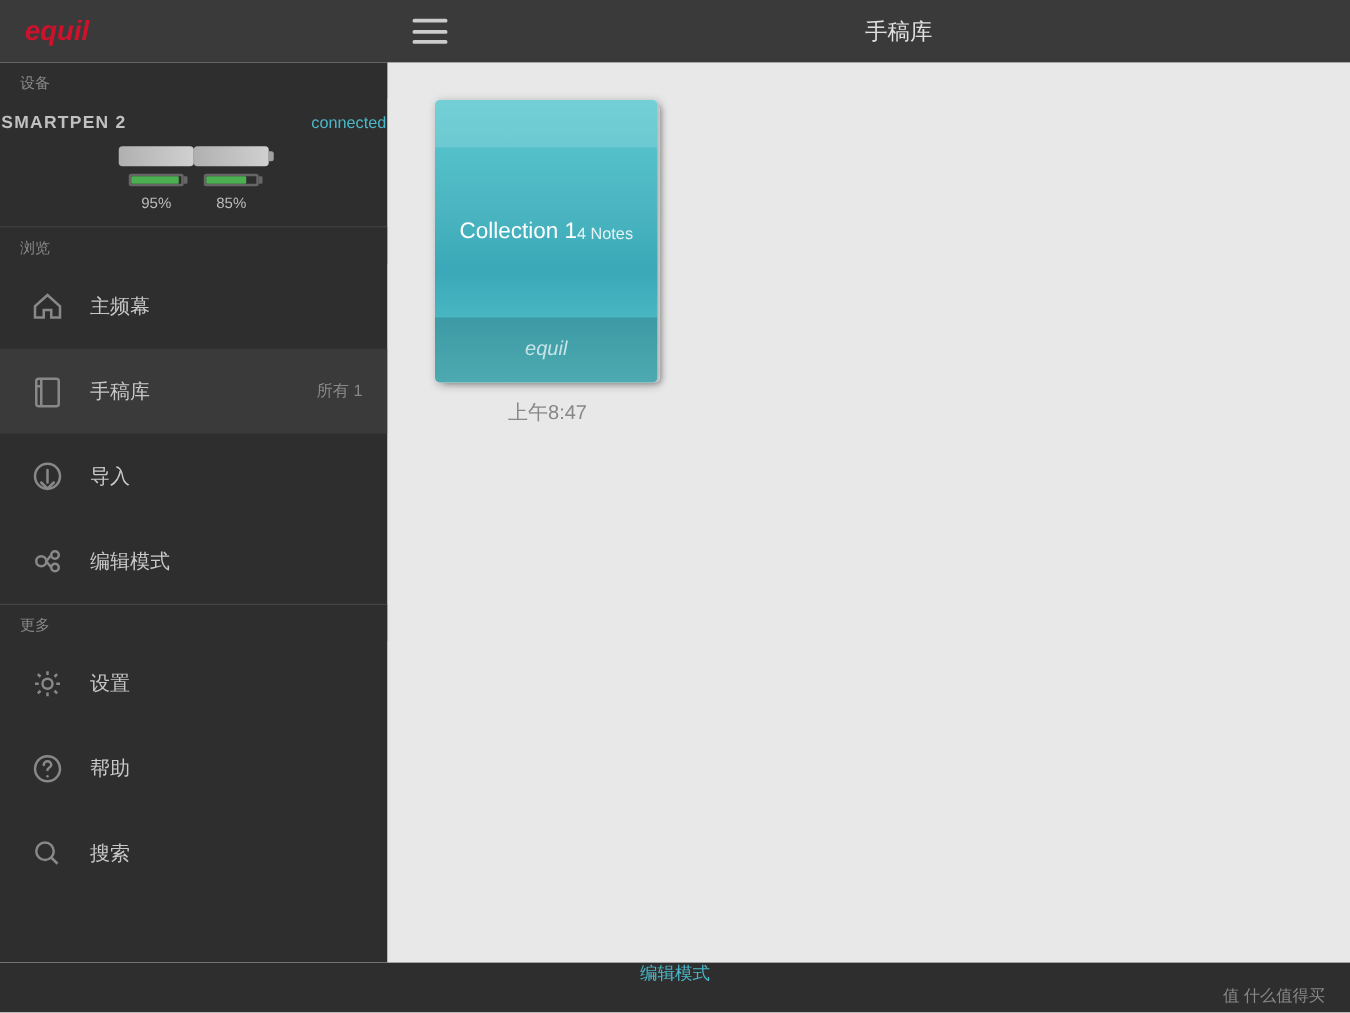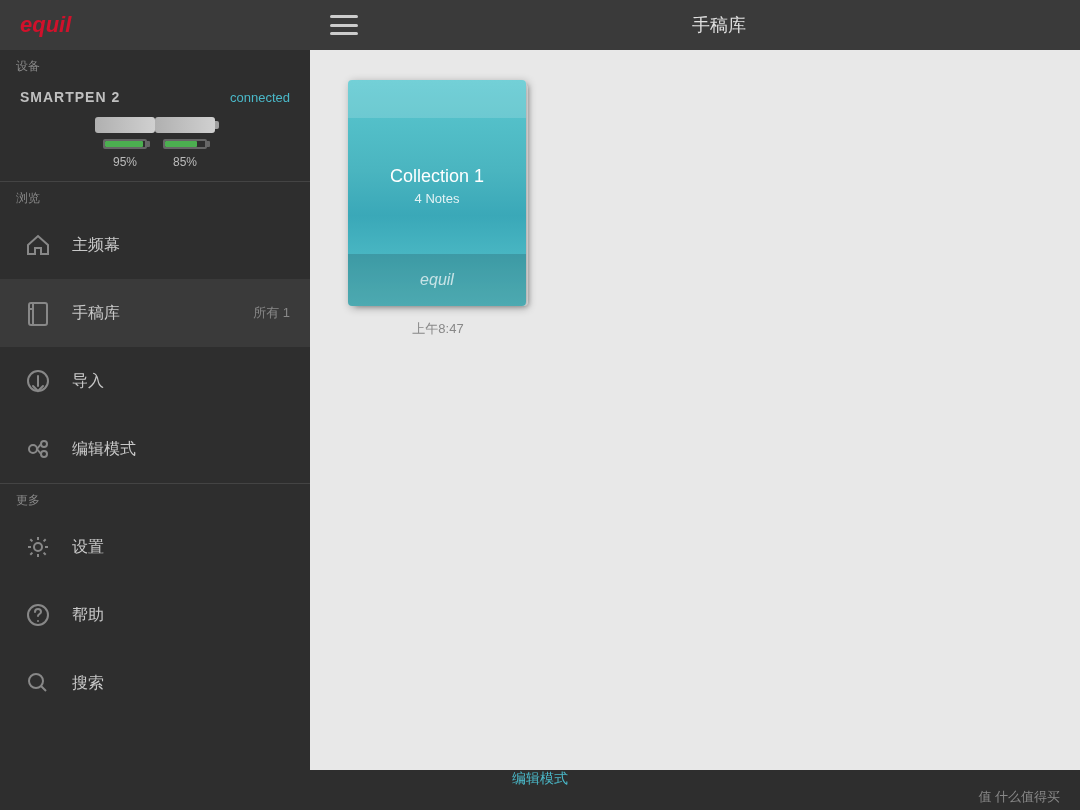"SMARTPEN 2" .device-section { padding: 10px 20px 12px -> 10px 1px 12px }
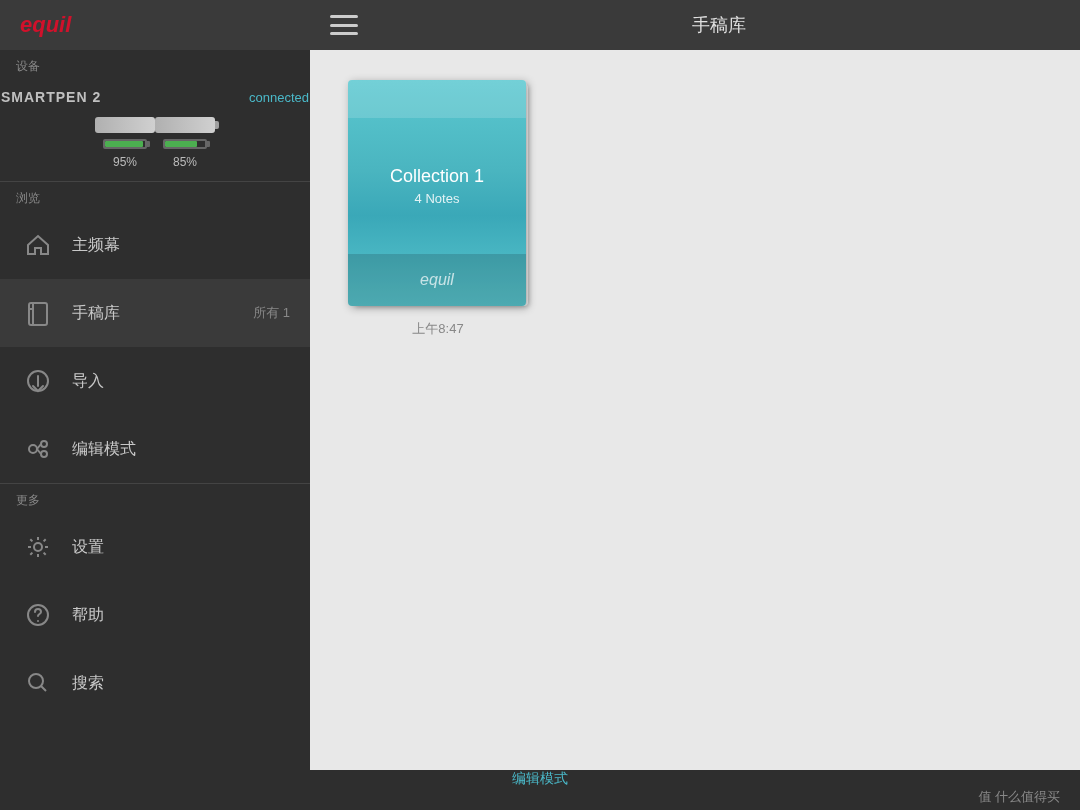"Collection 1" .cover-middle { flex-direction: column -> row }
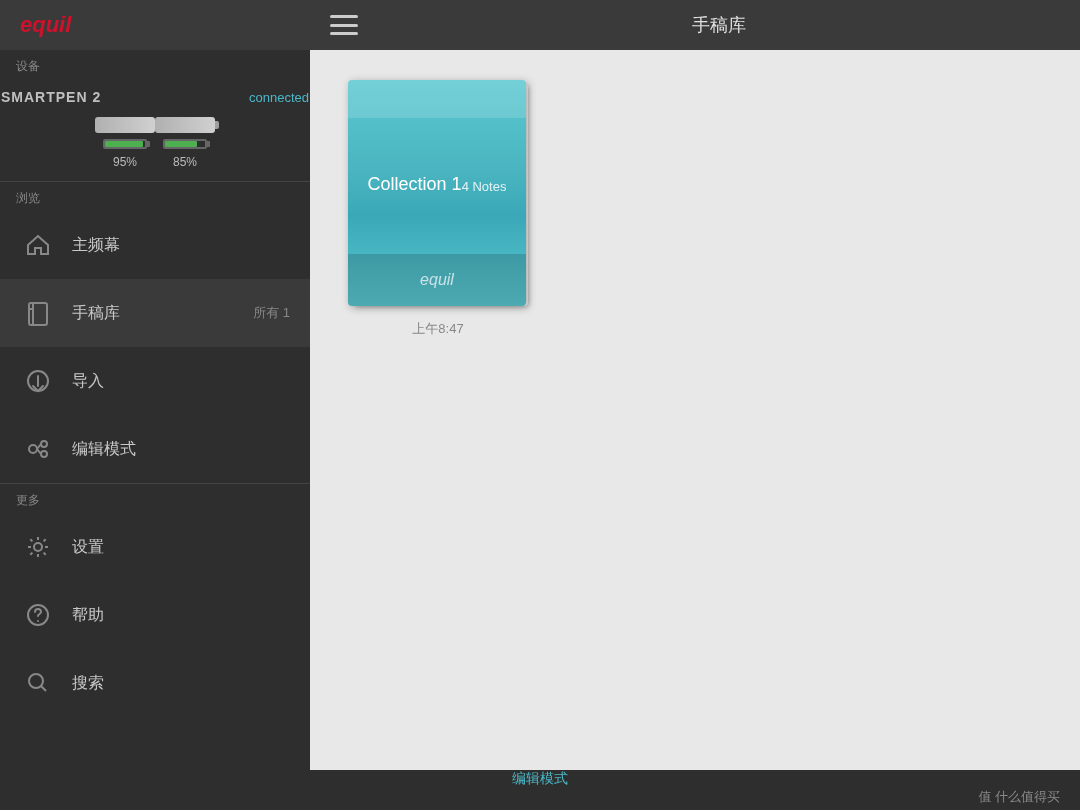"上午8:47" .collection-time { font-size: 13px -> 16px }
